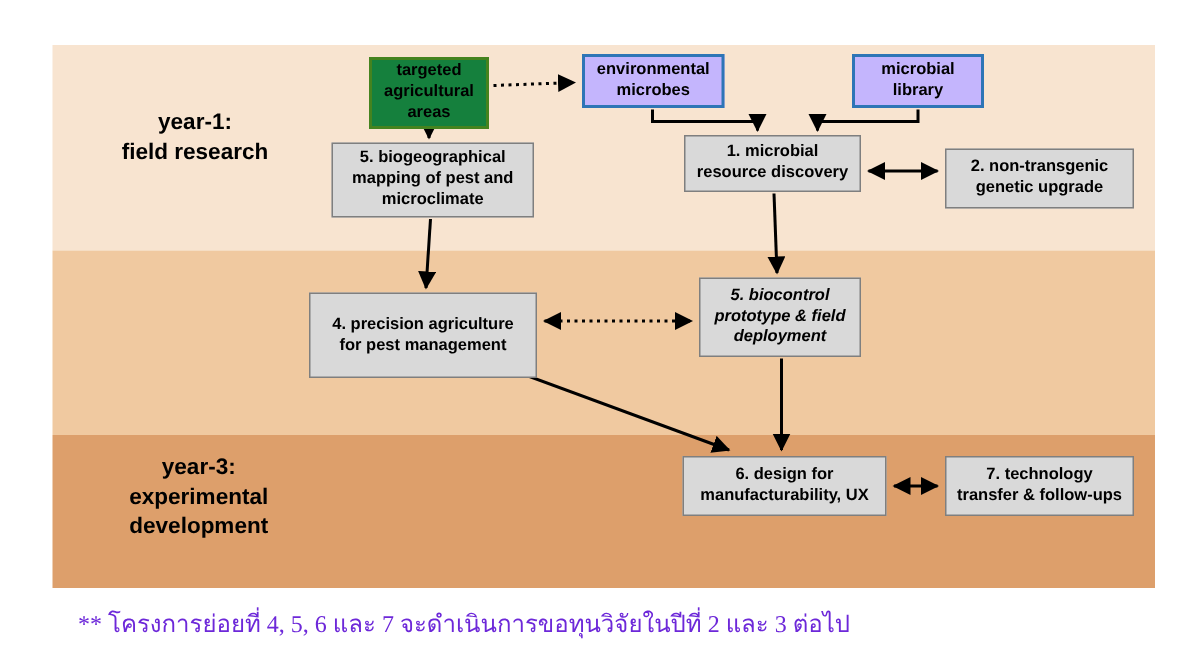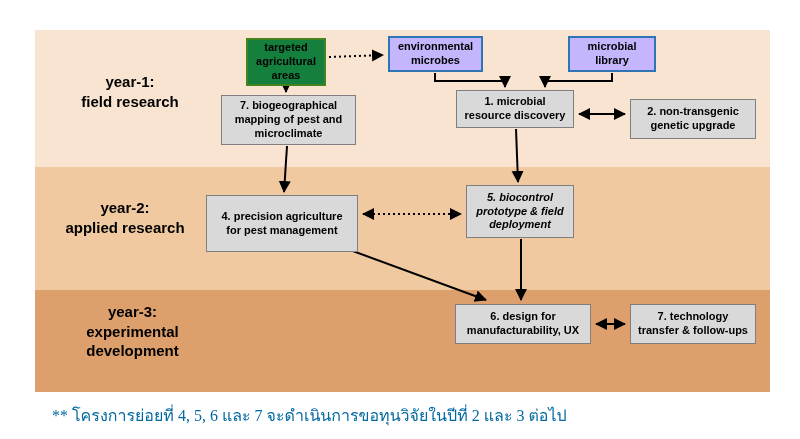"7. biogeographical" div.node { text: 7 -> 5 }
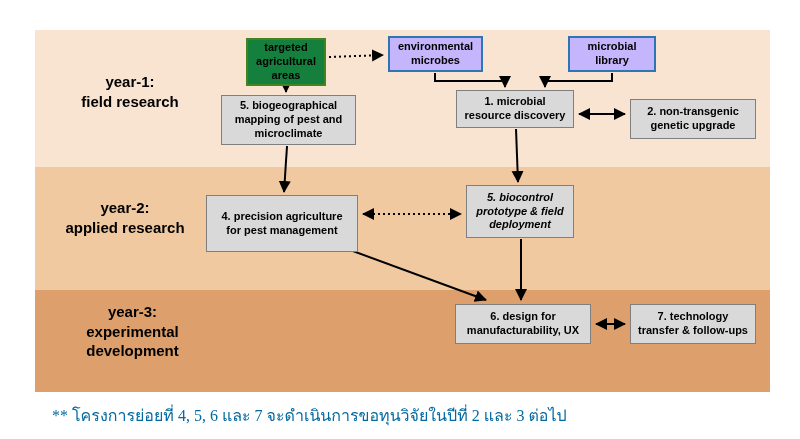"year-2:" div.band-label { html: <div>year-2: applied research</div> -> none }
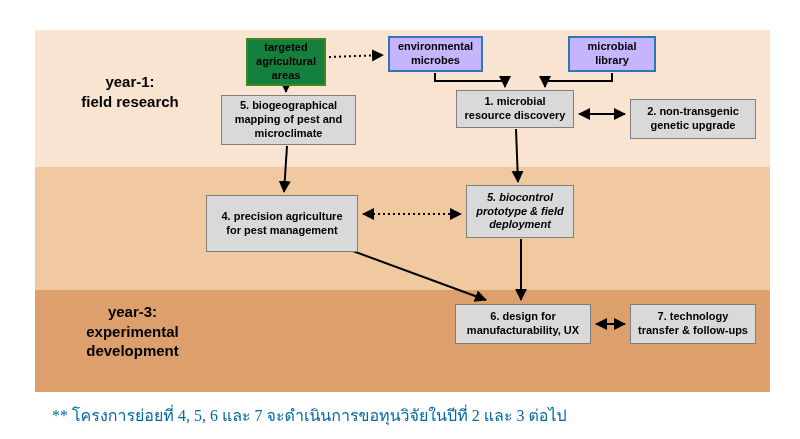"** โครงการย่อยที่ 4, 5, 6" .footer { color: #0369a1 -> #6d28d9 }
